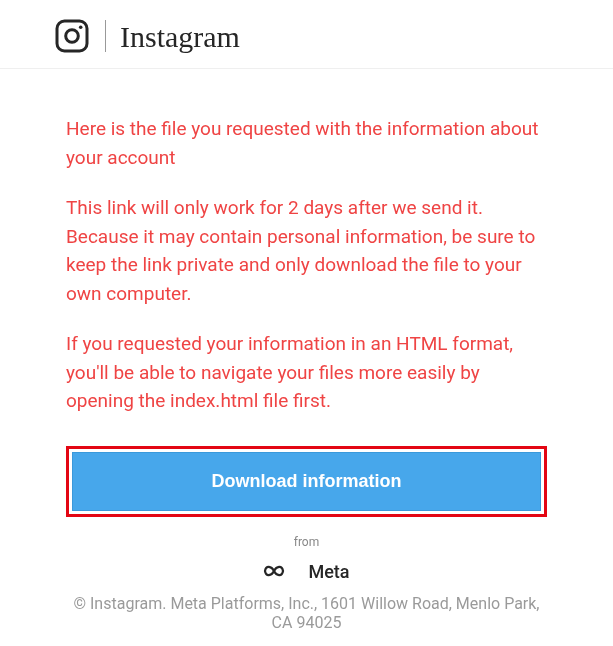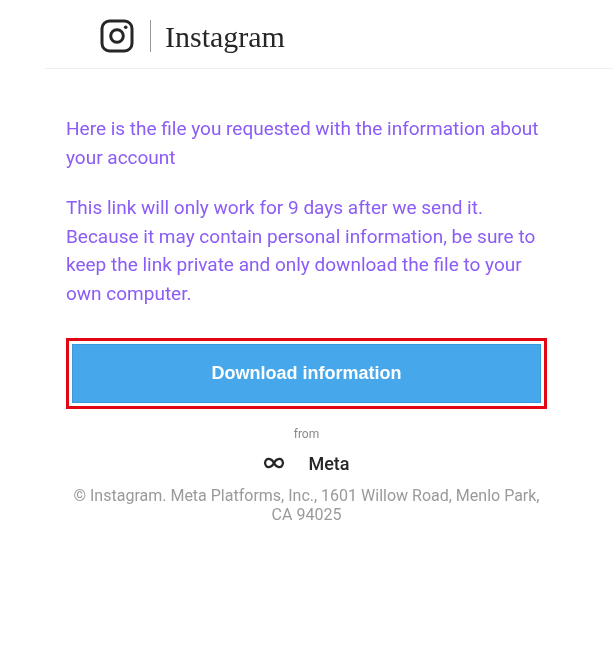"Instagram" .header { margin-left: 45px -> none }
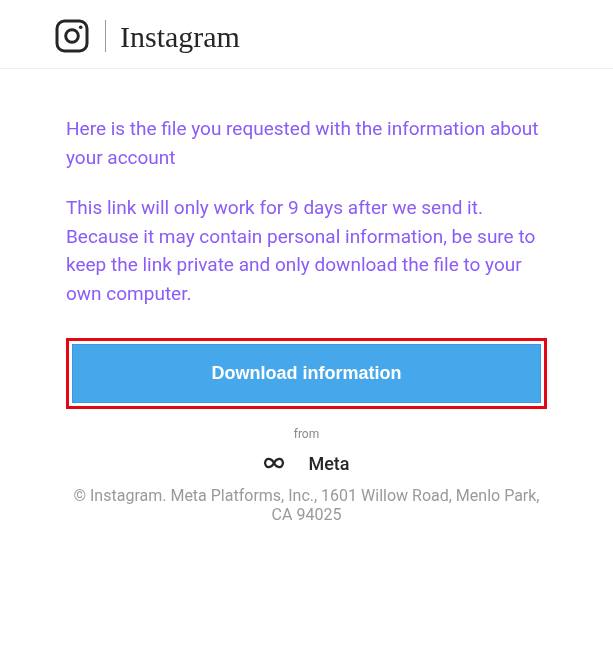"Here is the file you" .content p { color: #8b5cf6 -> #ef4444 }
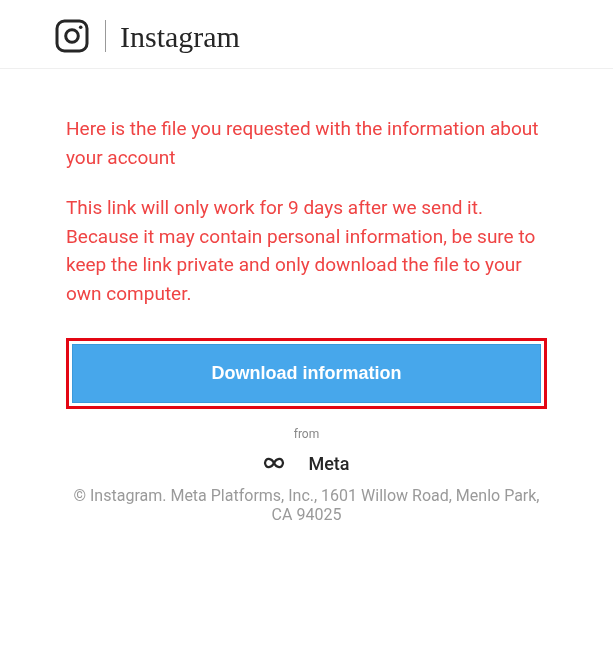"This link will only work" p { text: 9 -> 2 }
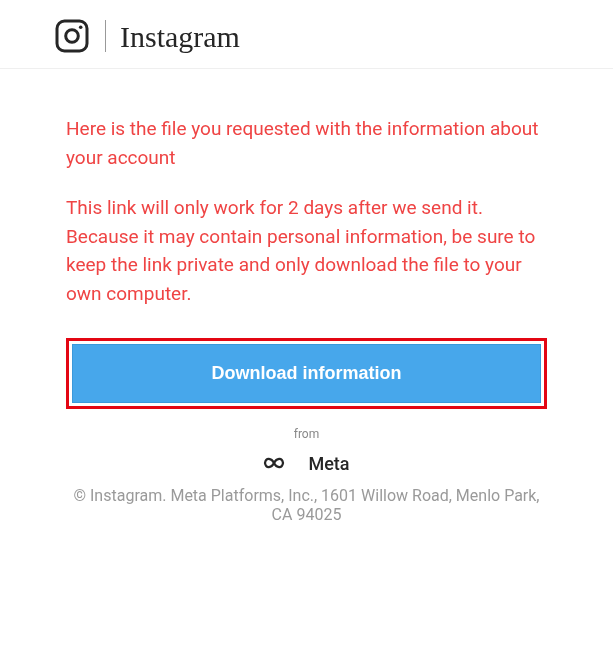"If you requested your information" p { html: none -> <p>If you requested your information in an HTML format, you'll be able to navigate your files more easily by opening the index.html file first.</p> }
